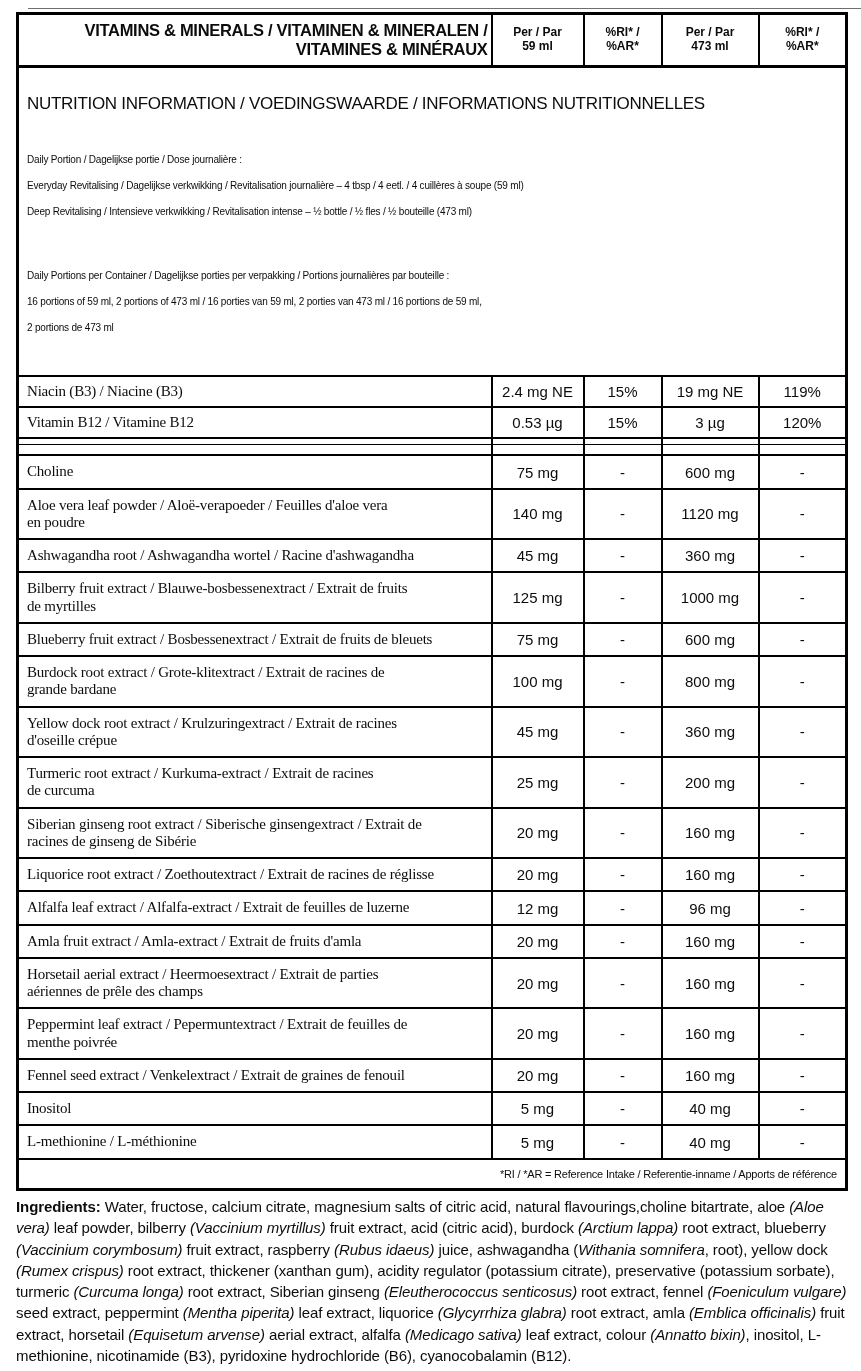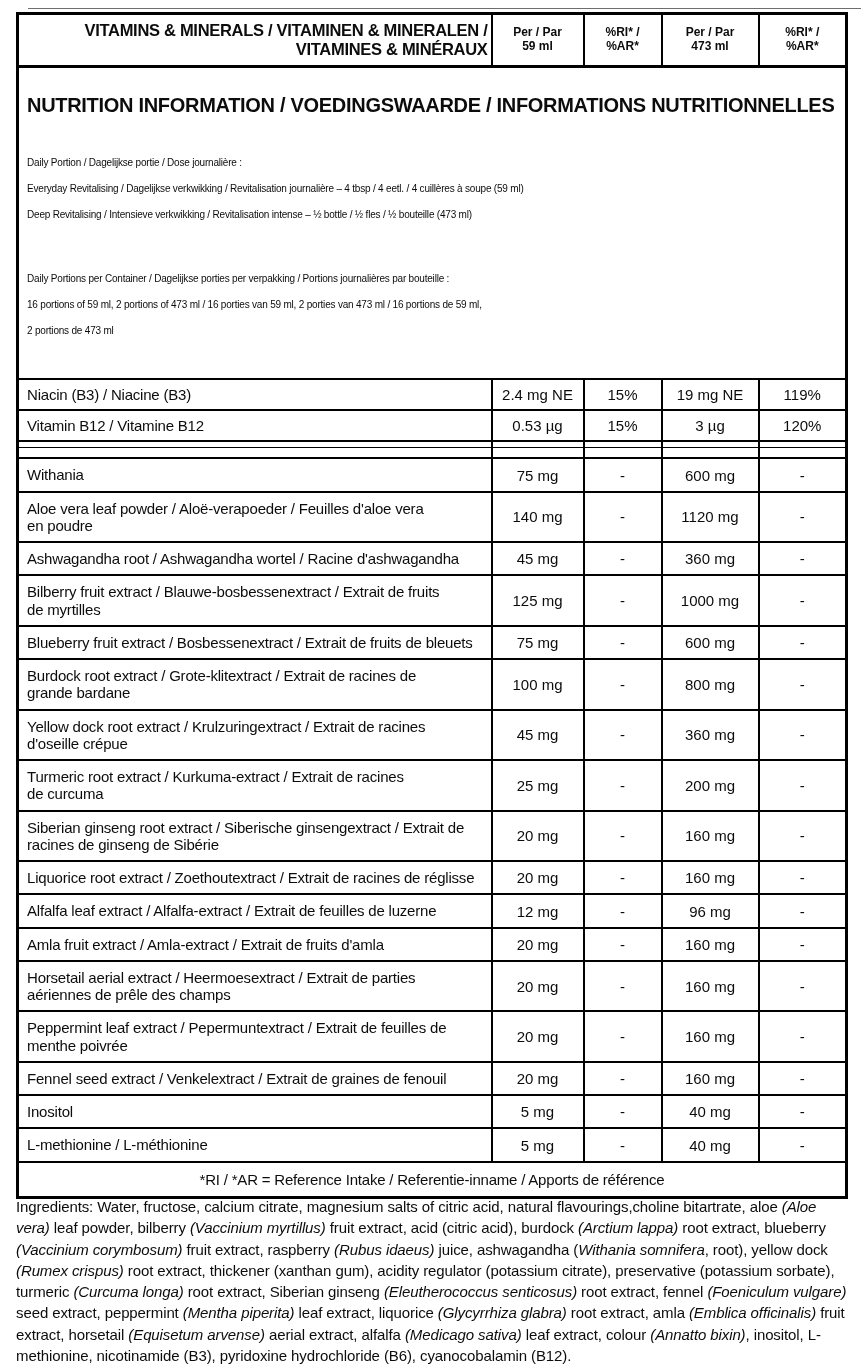"NUTRITION INFORMATION / VOEDINGSWAARDE /" .info-title { font-size: 20px -> 17px; font-weight: bold -> normal }
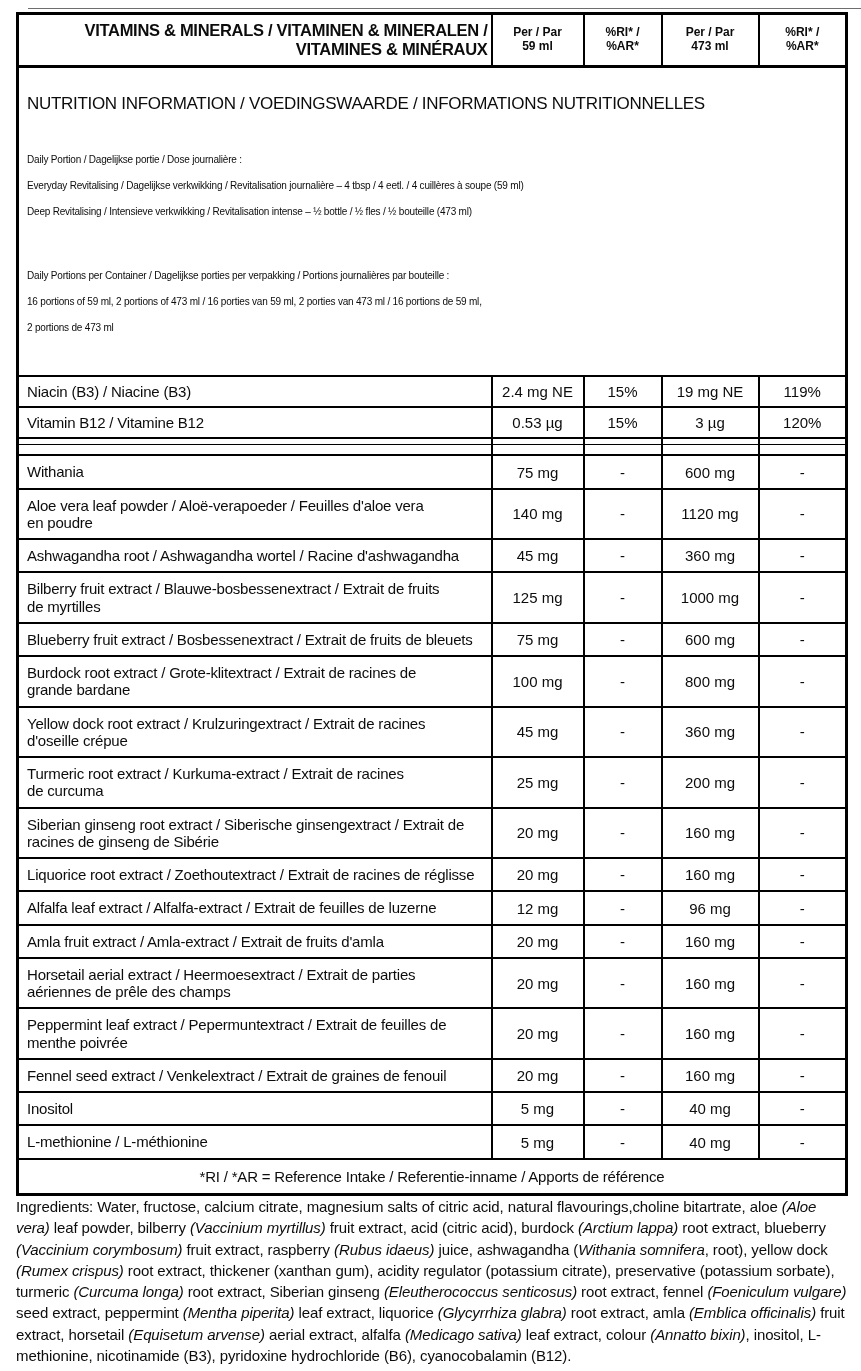"Niacin (B3) / Niacine (B3)" td.name-cell { font-family: none -> Liberation Serif, serif }
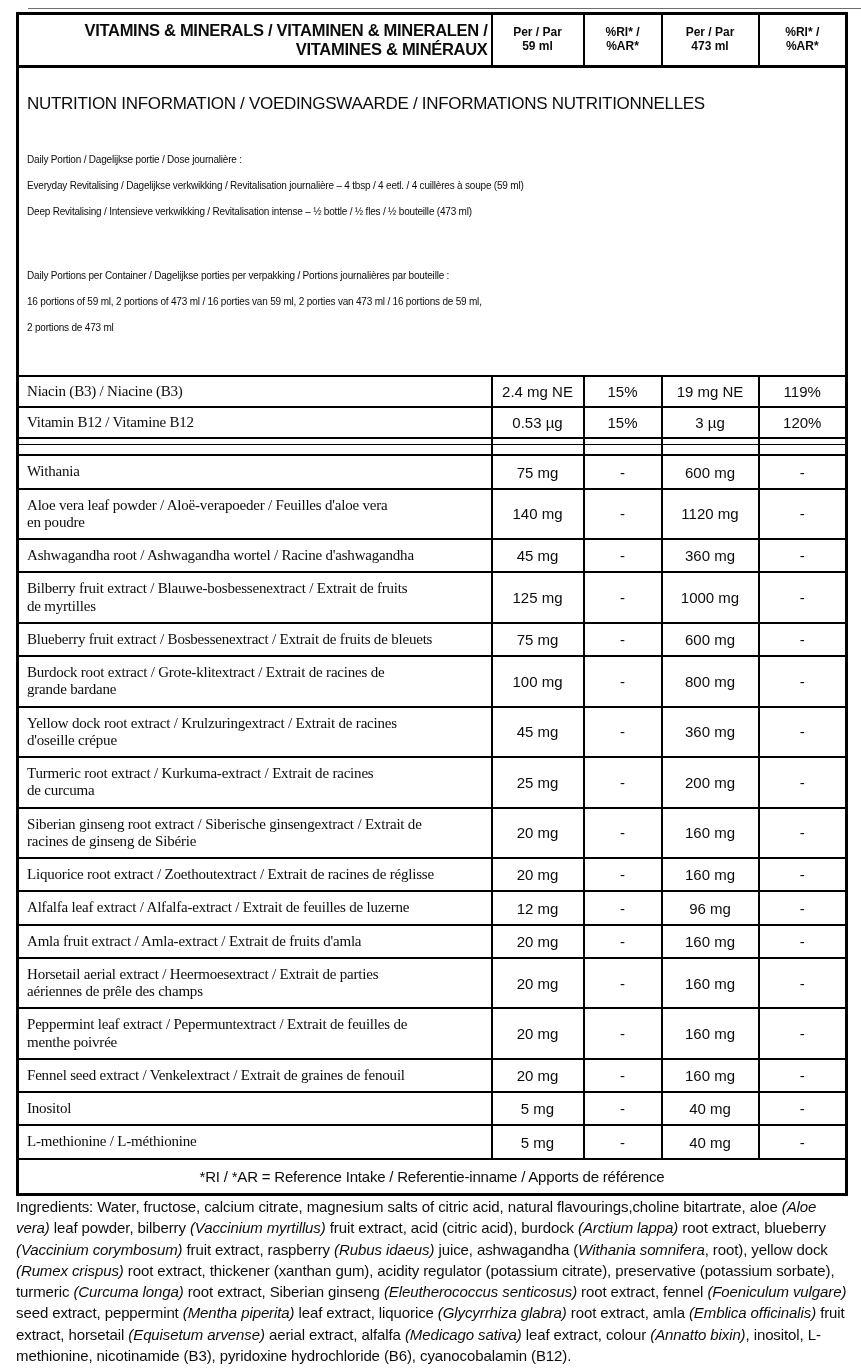"Withania" td.name-cell { text: Withania -> Choline }
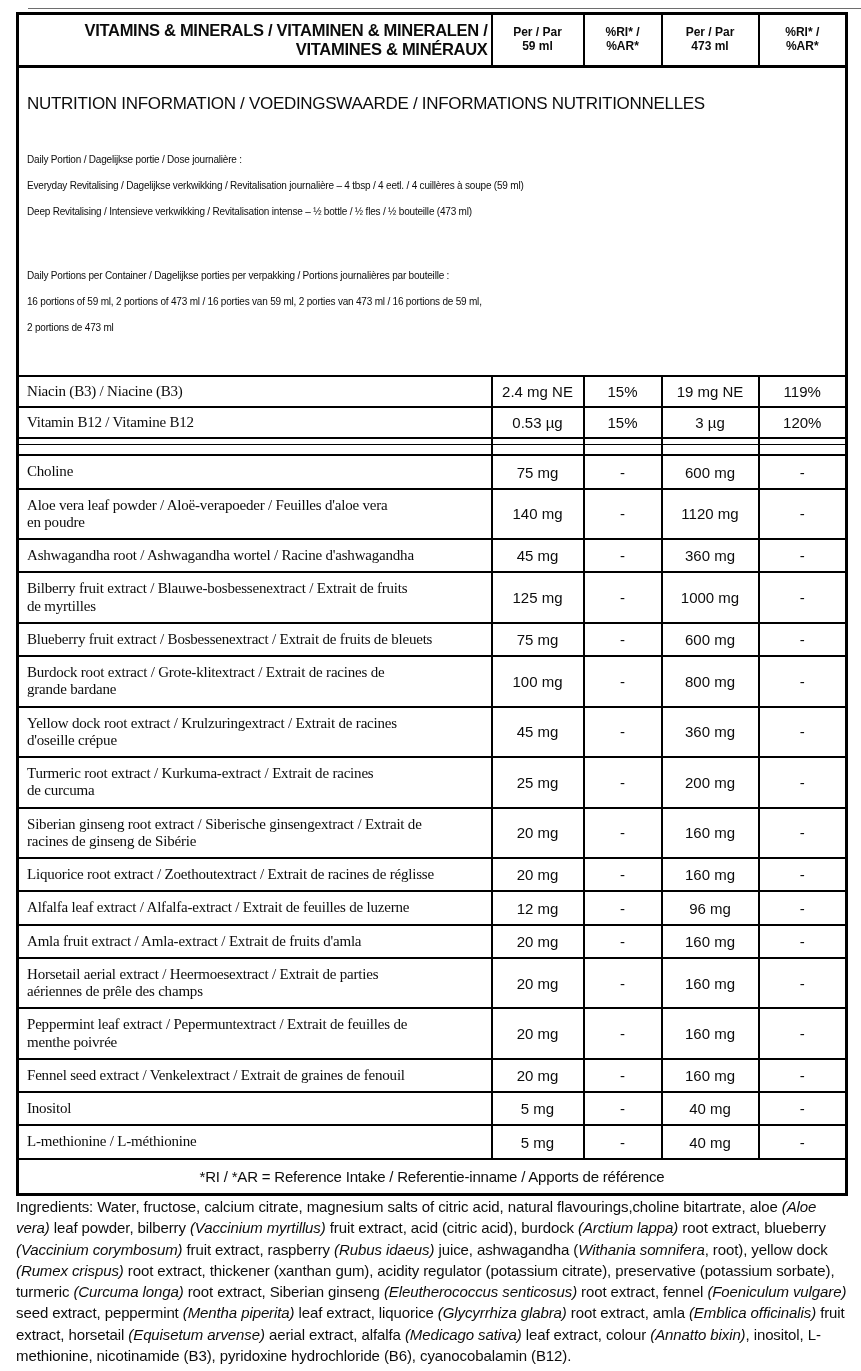"*RI / *AR = Reference" td.footnote-cell { font-size: 15px -> 11px; text-align: center -> right }
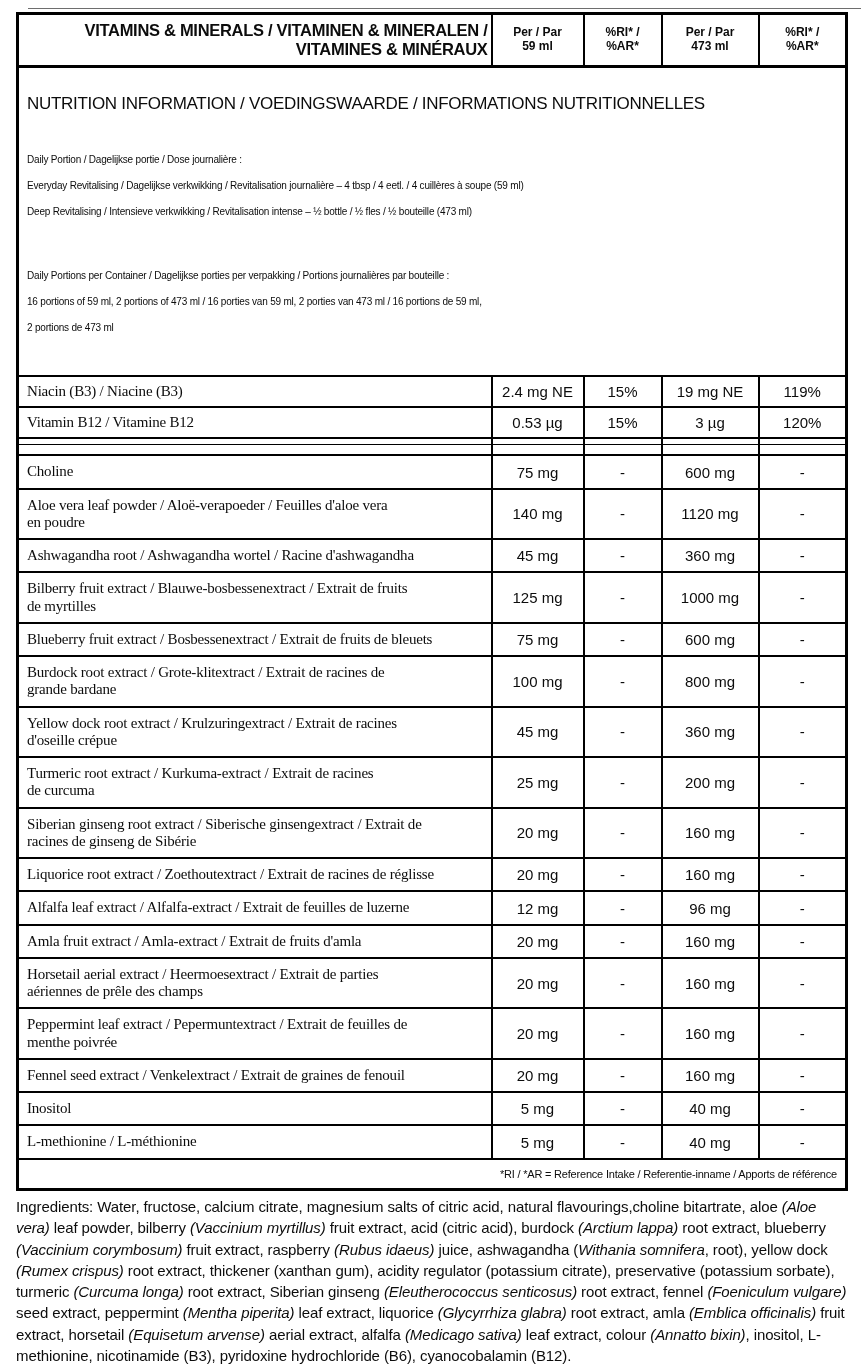"Ingredients:" .ingredients b { font-weight: normal -> bold }
